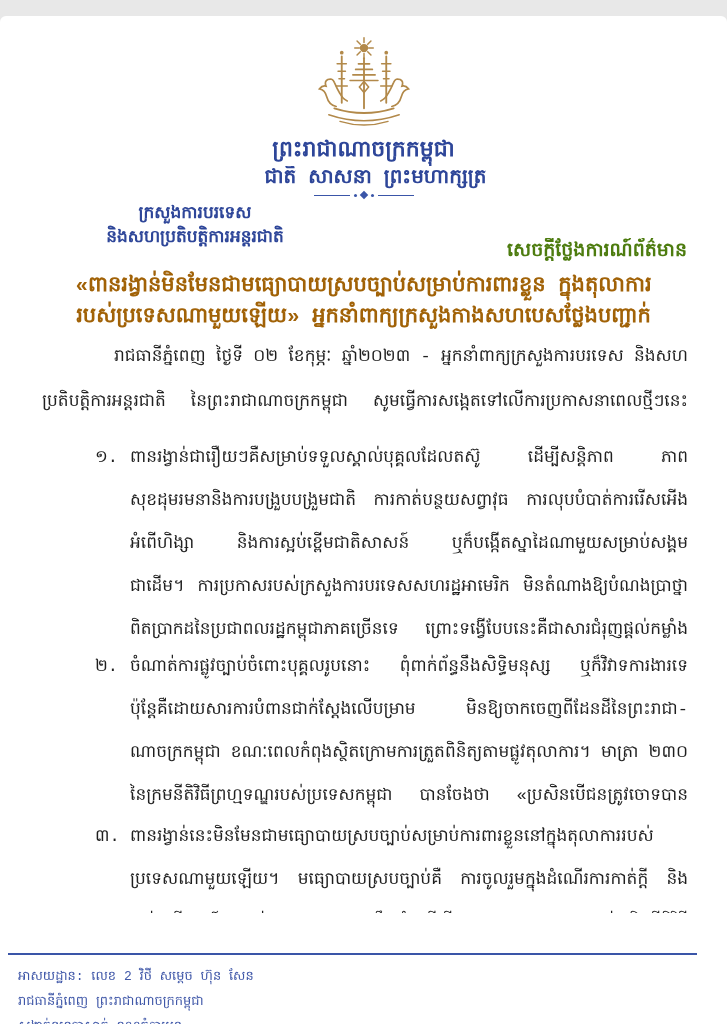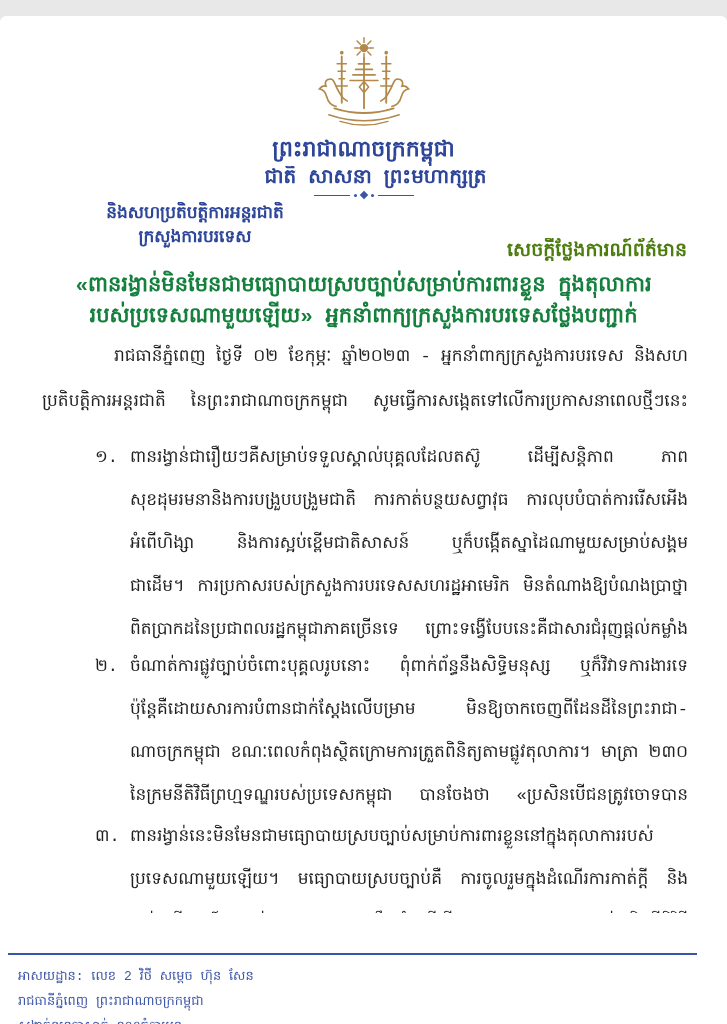"និងសហប្រតិបត្តិការអន្តរជាតិ" div { order: before "ក្រសួងការបរទេស" -> after "ក្រសួងការបរទេស" }
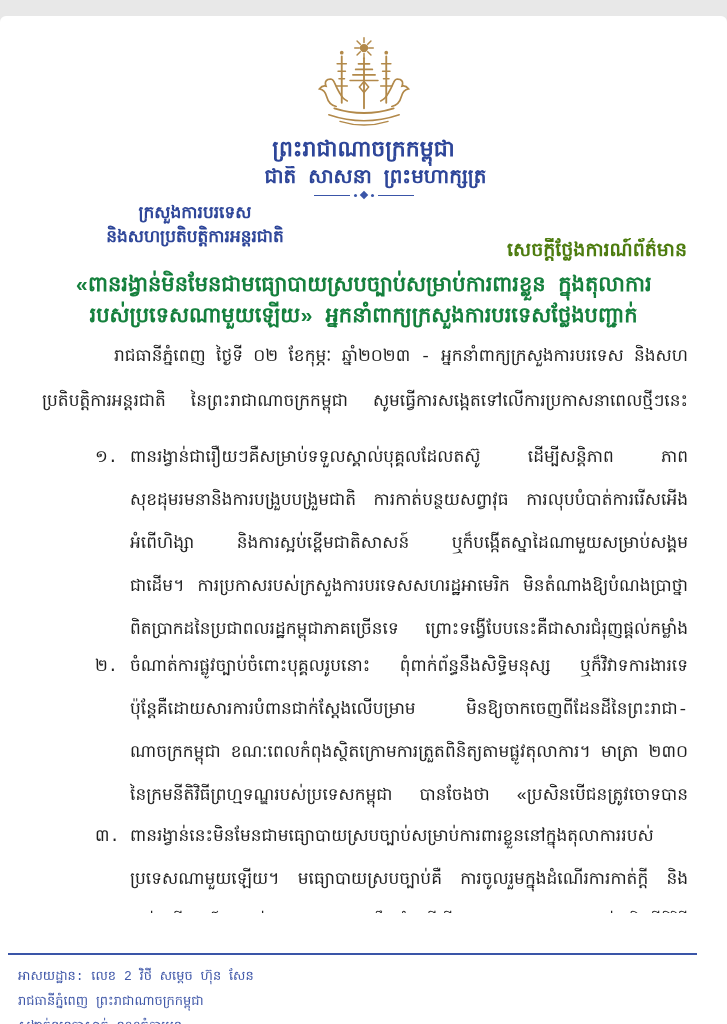"«ពានរង្វាន់មិនមែនជាមធ្យោបាយស្របច្បាប់សម្" .doc-title { color: #15803d -> #a16207 }
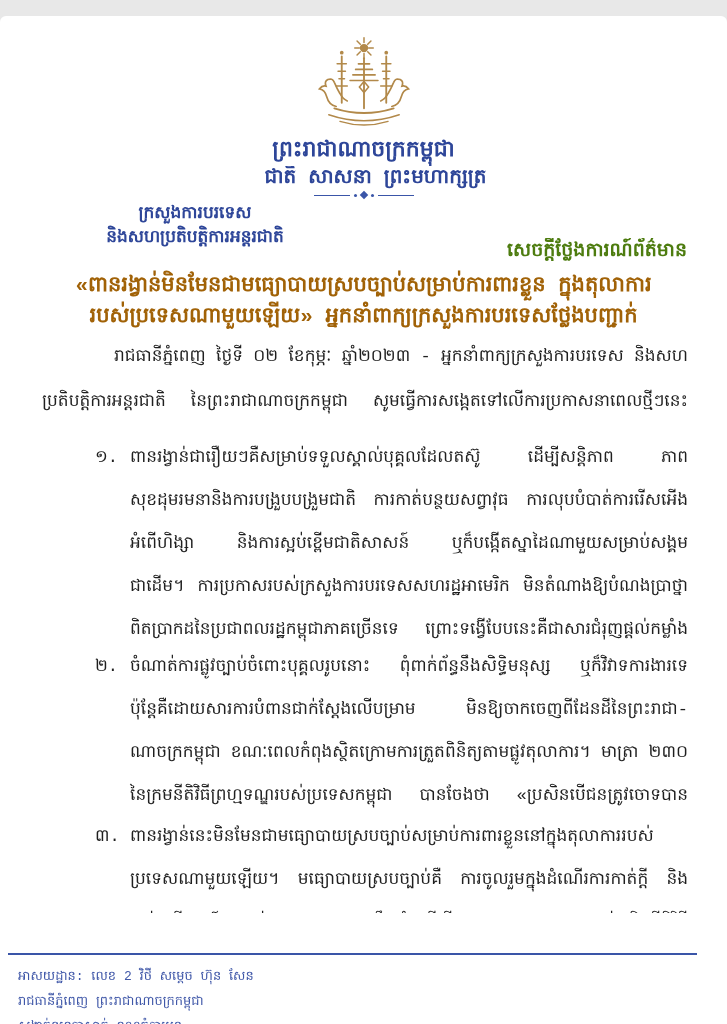"របស់ប្រទេសណាមួយឡើយ»" span { text: អ្នកនាំពាក្យក្រសួងការបរទេសថ្លែងបញ្ជាក់ -> អ្នកនាំពាក្យក្រសួងកាងសហបេសថ្លែងបញ្ជាក់ }
